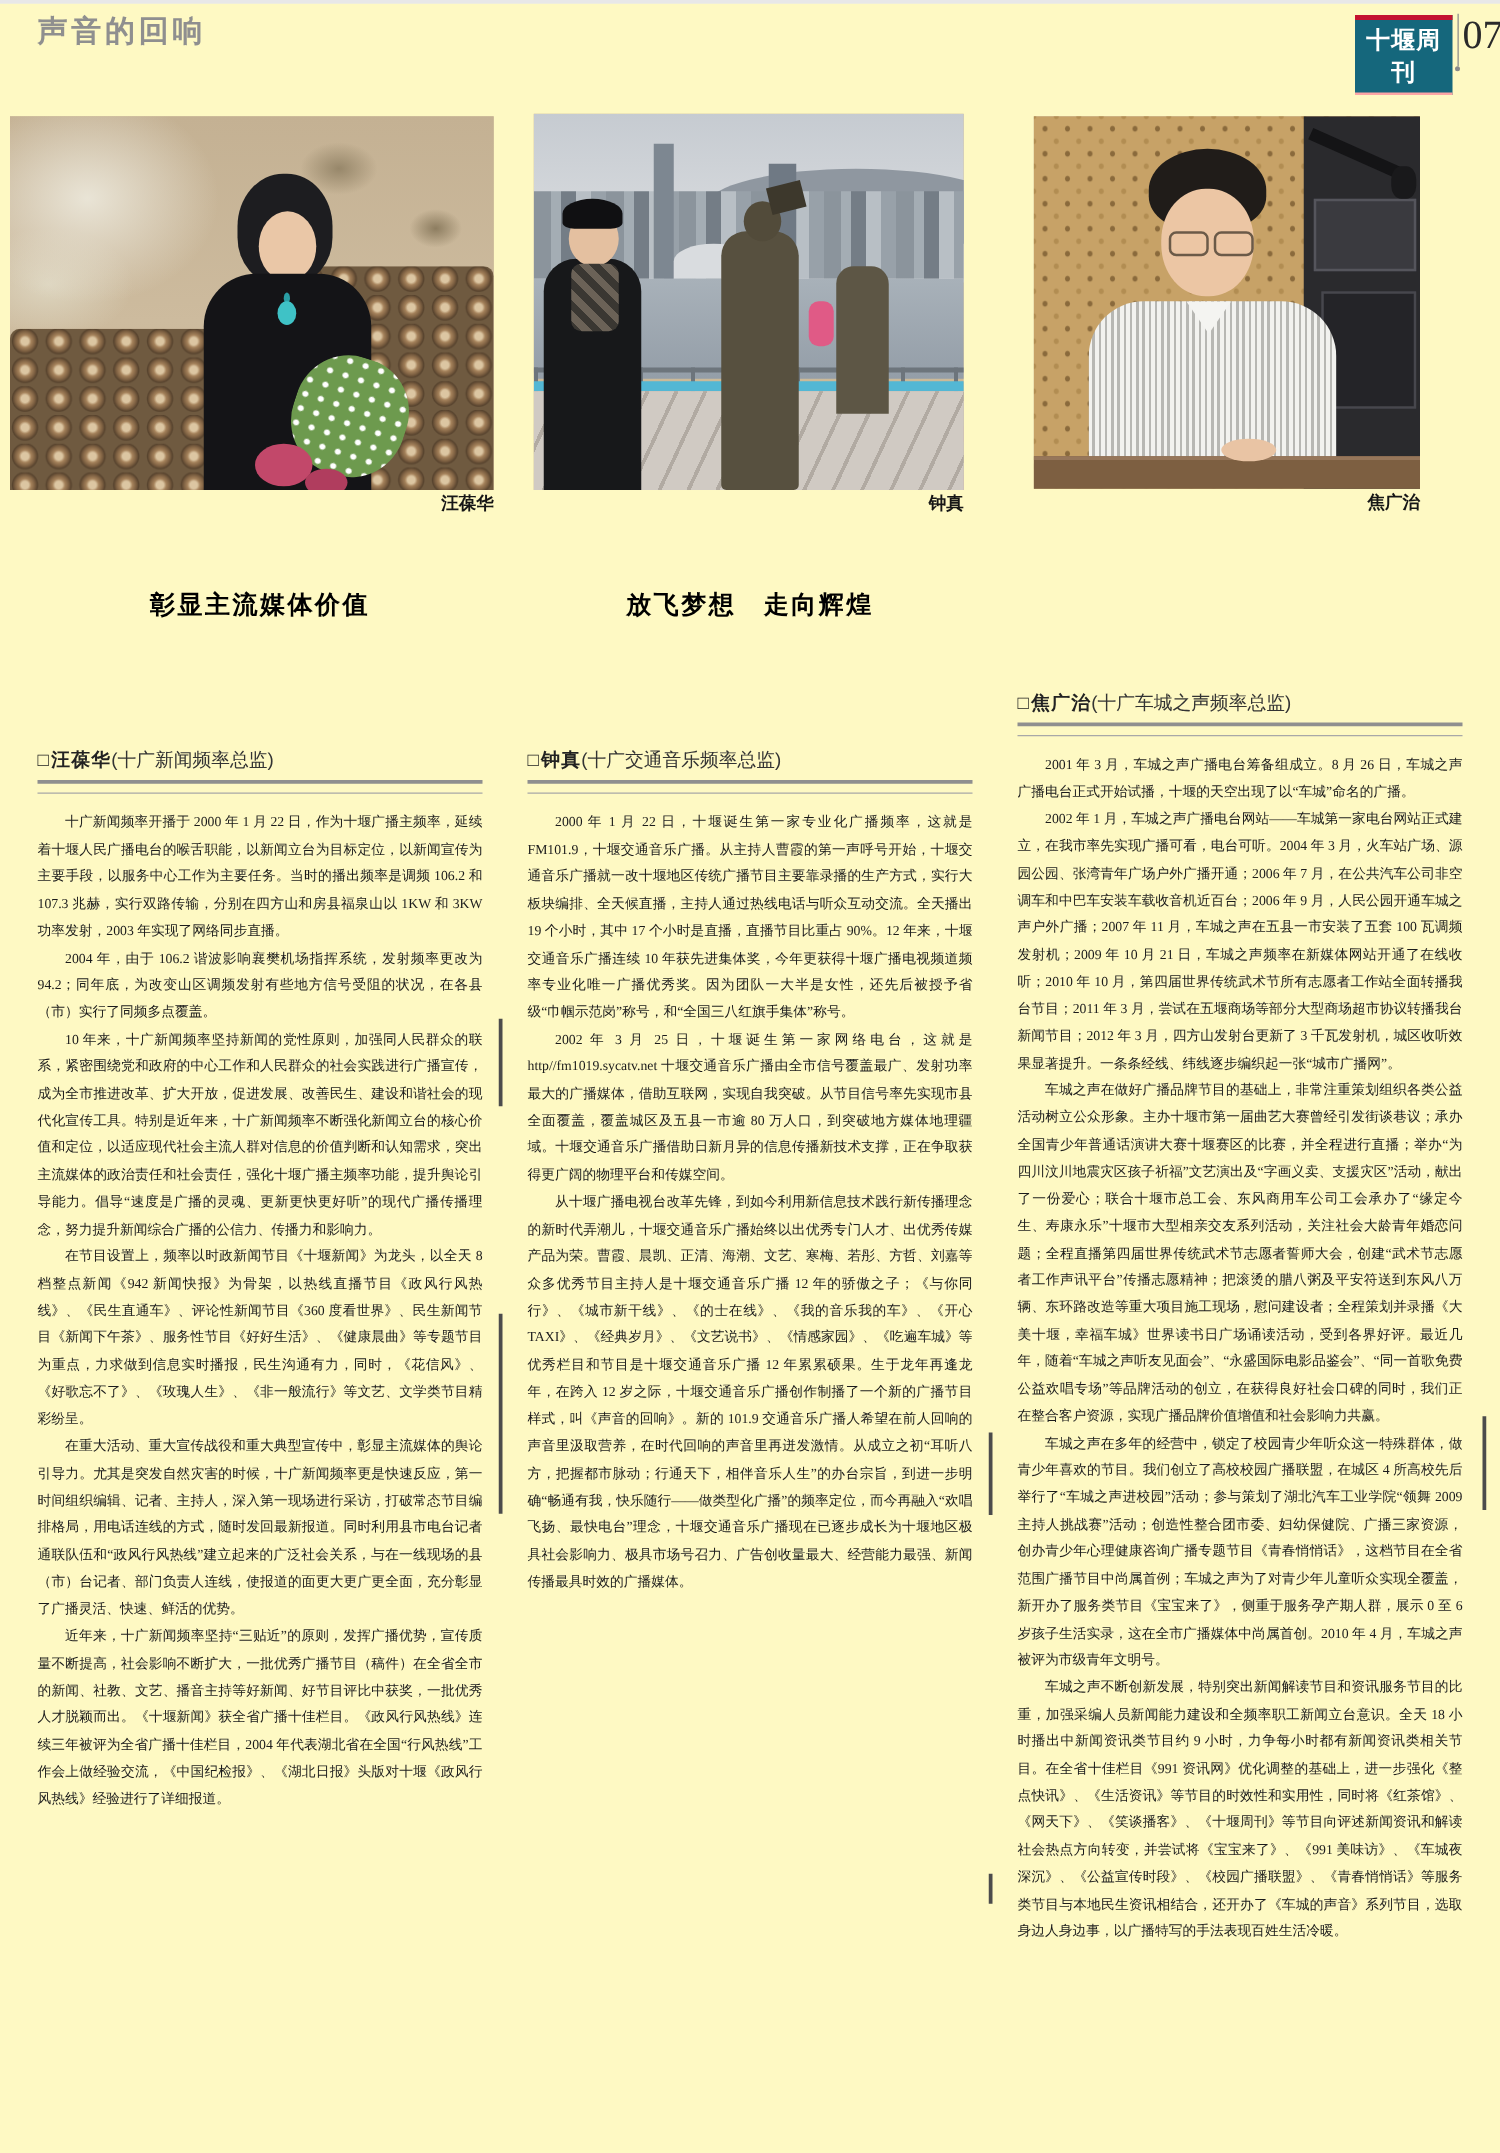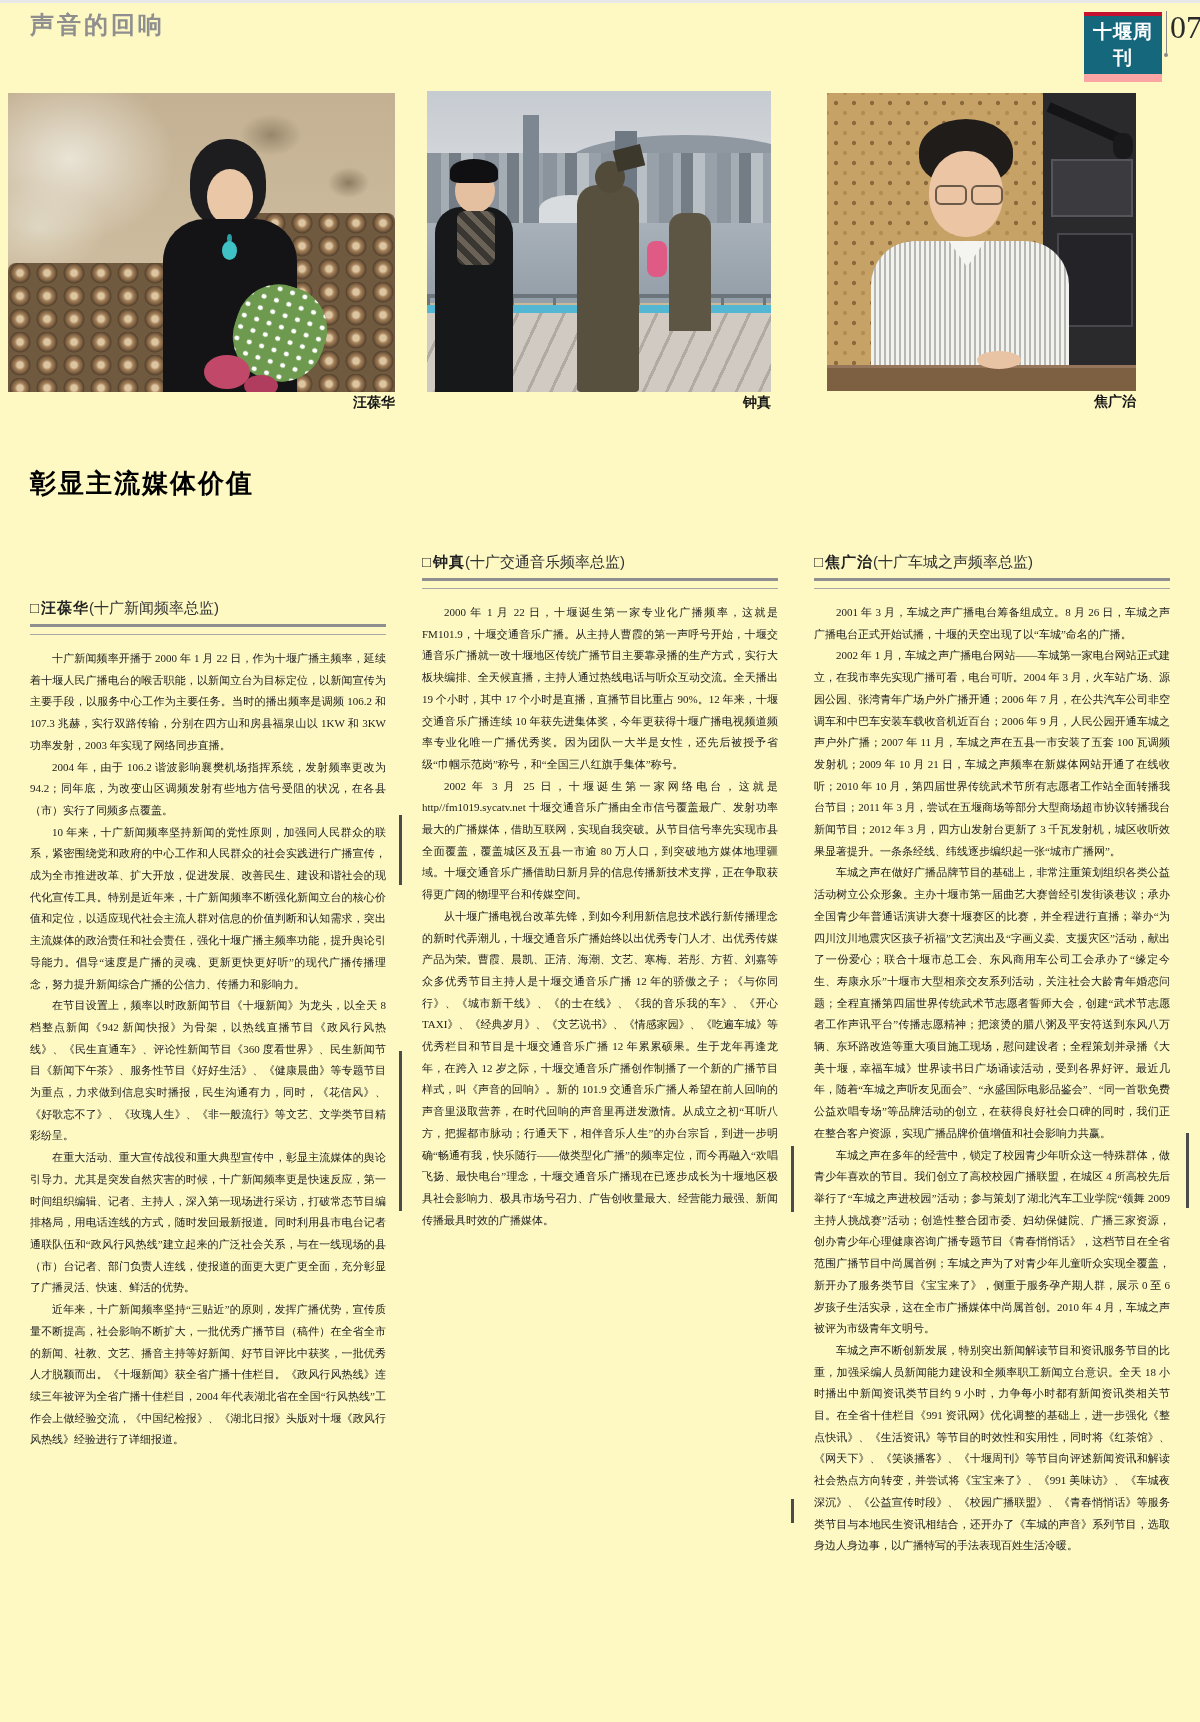"十堰周刊" .badge { border-bottom: 8px solid #fca5a5 -> 2px solid #fca5a5 }
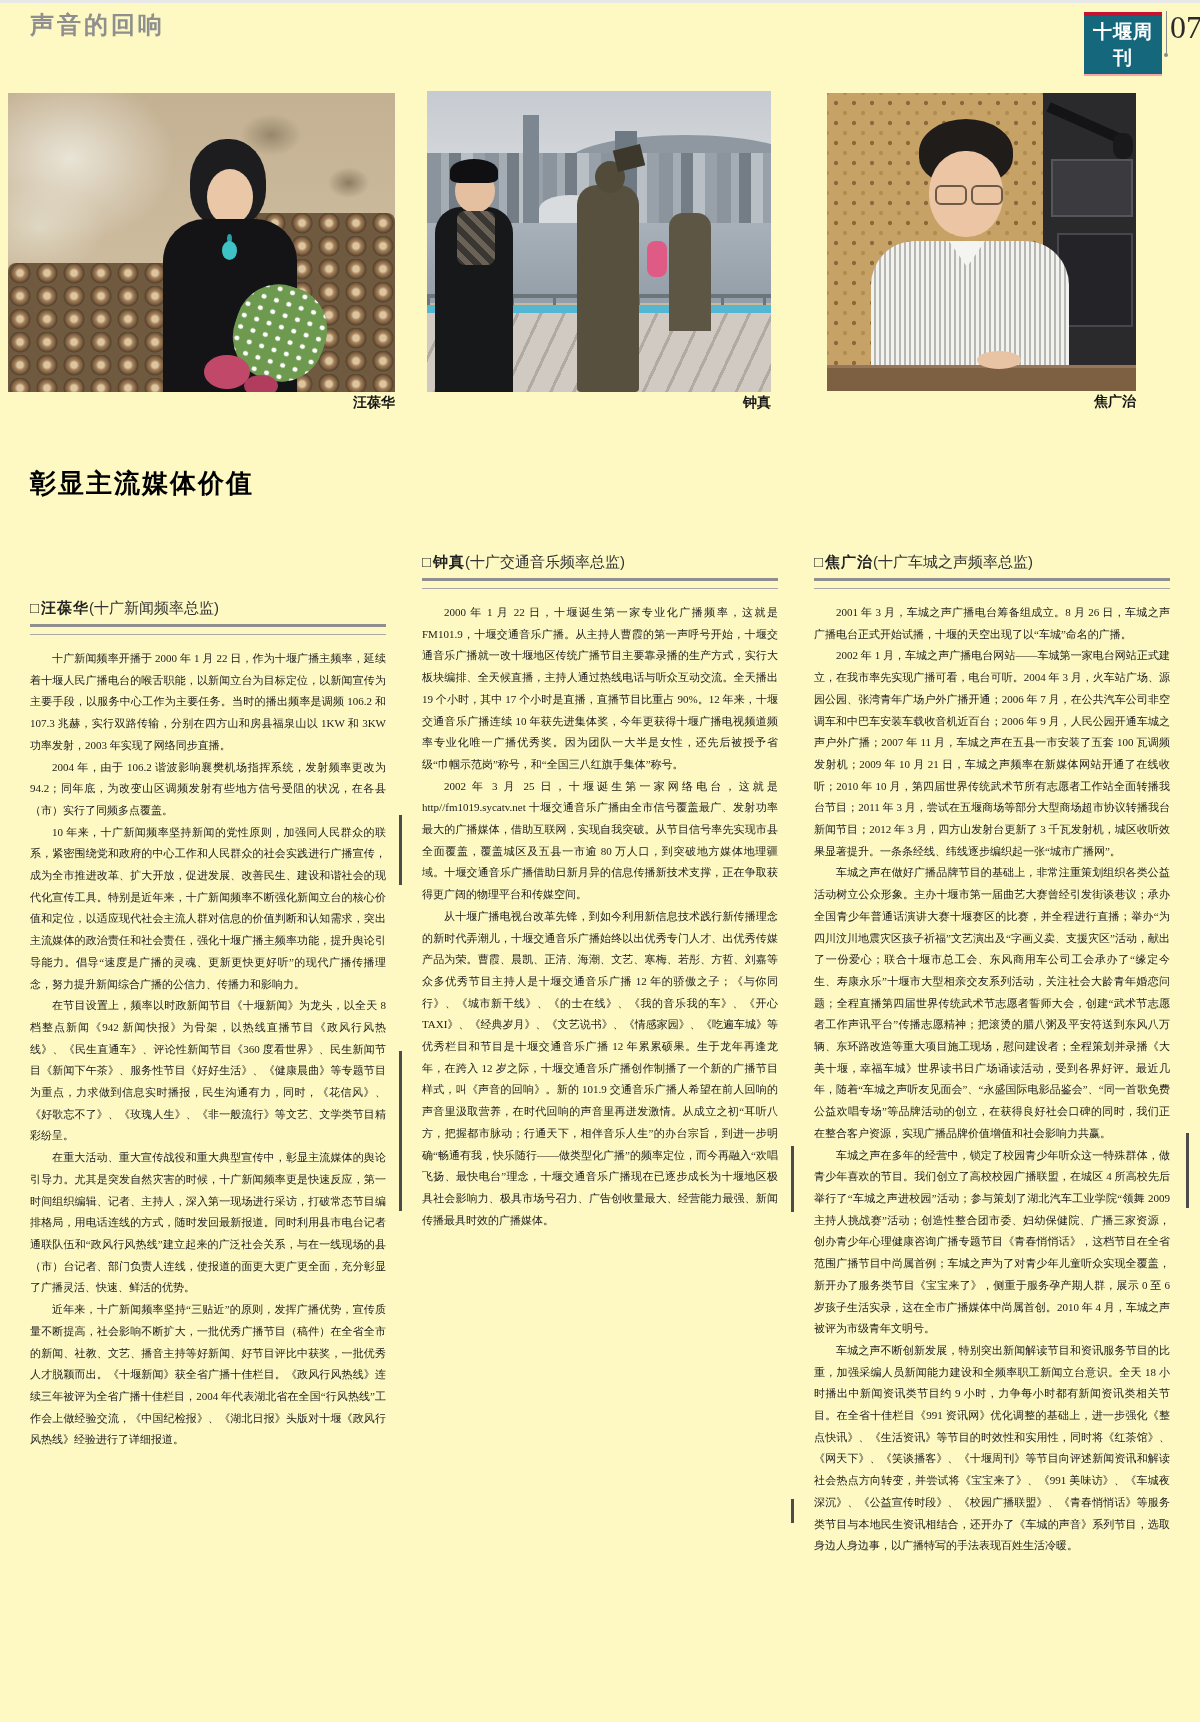"彰显主流媒体价值" .headline { font-size: 26px -> 20px; text-align: none -> center }
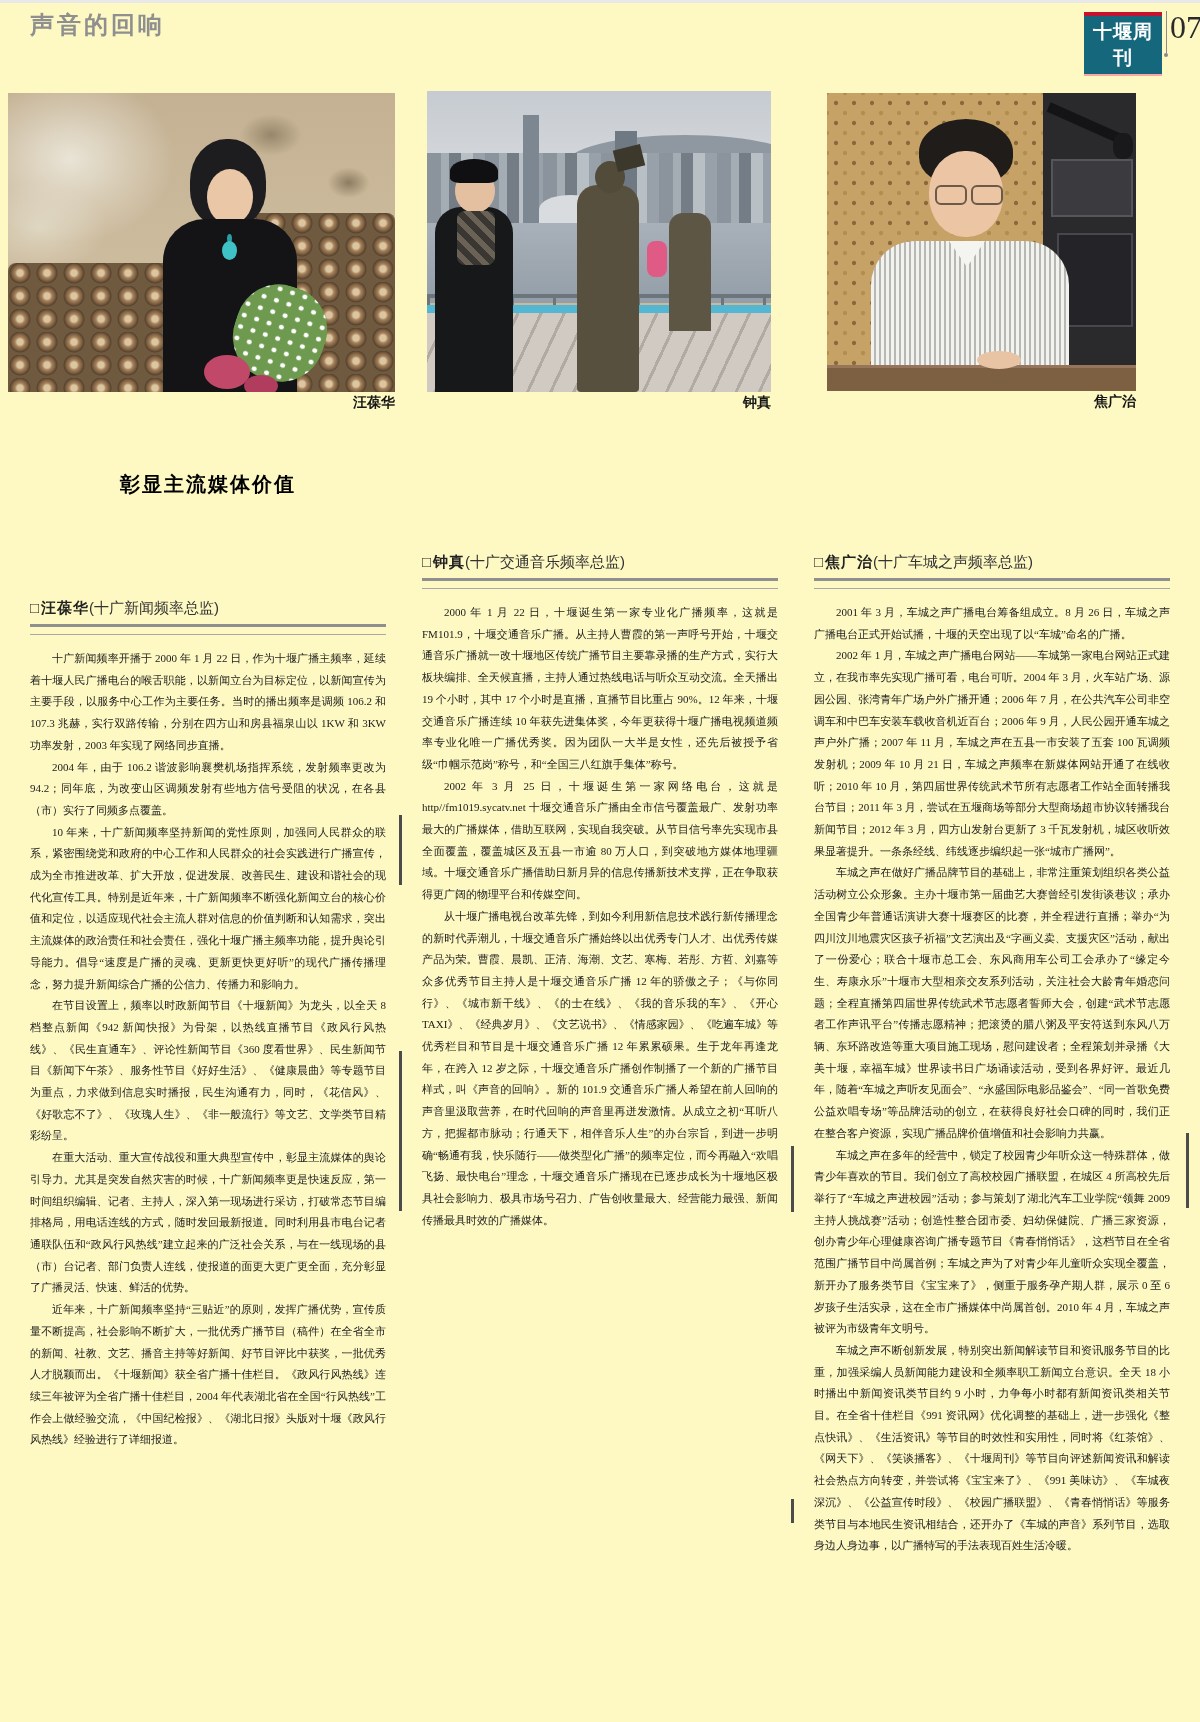"放飞梦想 走向辉煌" div.headline { html: none -> <div>放飞梦想 走向辉煌</div> }
